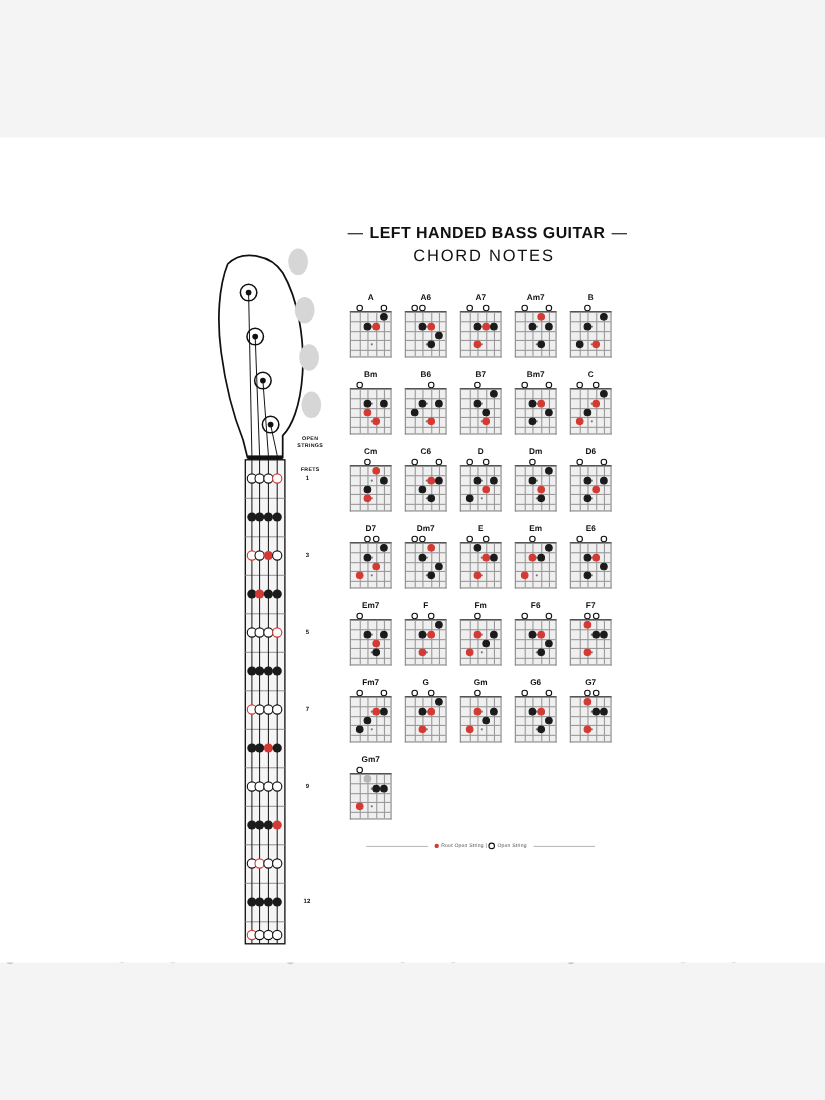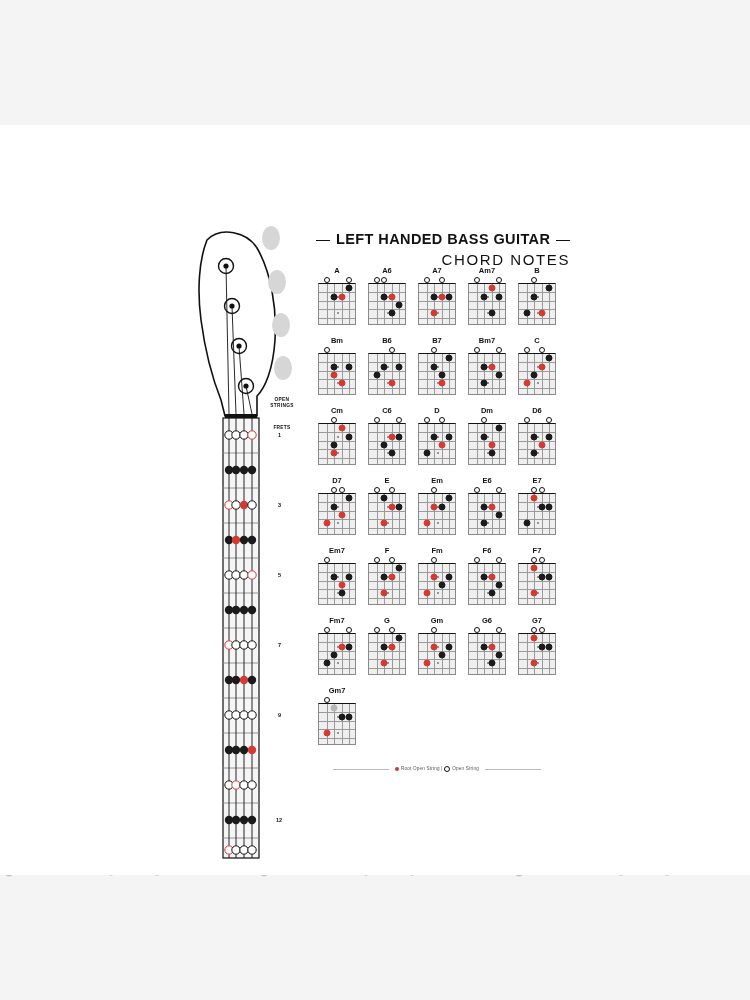"LEFT HANDED BASS GUITAR" #titleblock { text-align: right -> center; top: 106px -> 79px }
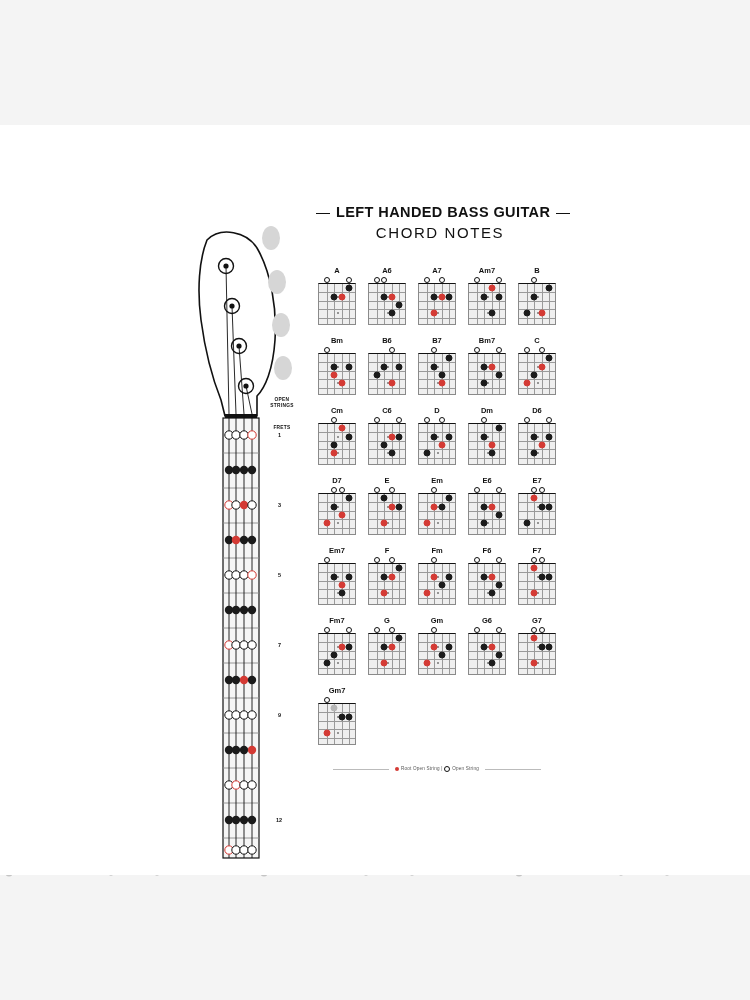"Dm7" div.chord { html: none -> <div> <div>Dm7</div> <div> <div> <div></div> <div></div> </div> <div> <div></div> <div></div> <div></div> <div></div> <div></div> <div></div> <div></div> <div></div> <div></div> <div></div> <div></div> <div></div> <div></div> <div></div> </div> </div> </div> }
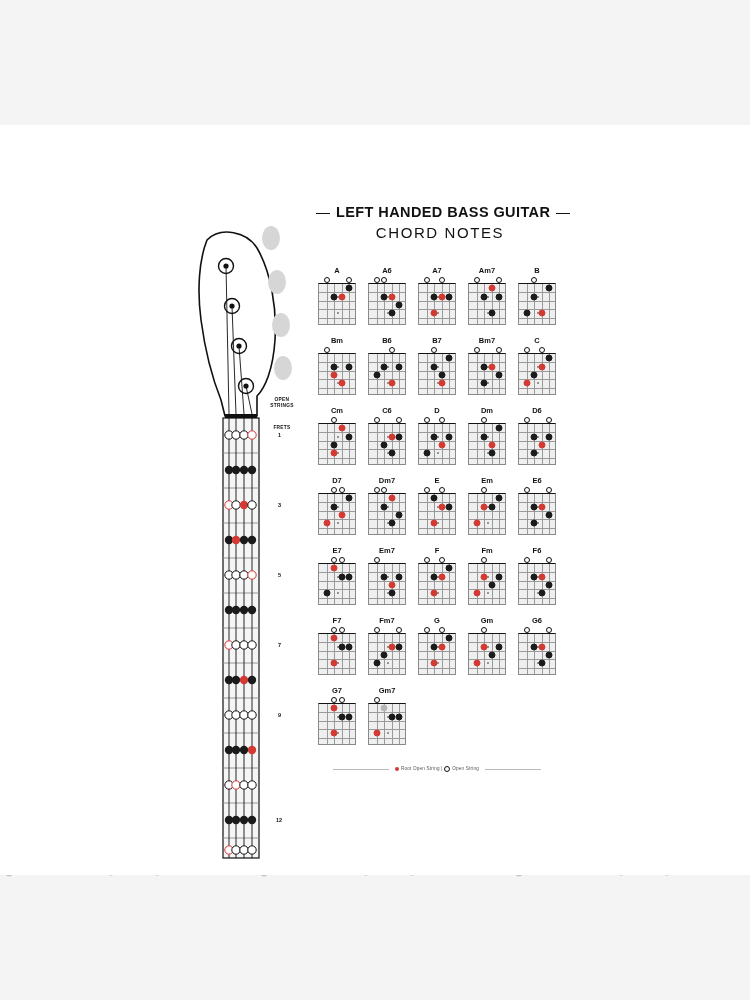"E7" div.chord { html: <div> <div>E7</div> <div> <div> <div></div> <div></div> </div> <div> <div></div> <div></div> <div></div> <div></div> <div></div> <div></div> <div></div> <div></div> <div></div> <div></div> <div></div> <div></div> <div></div> <div></div> </div> </div> </div> -> none }
